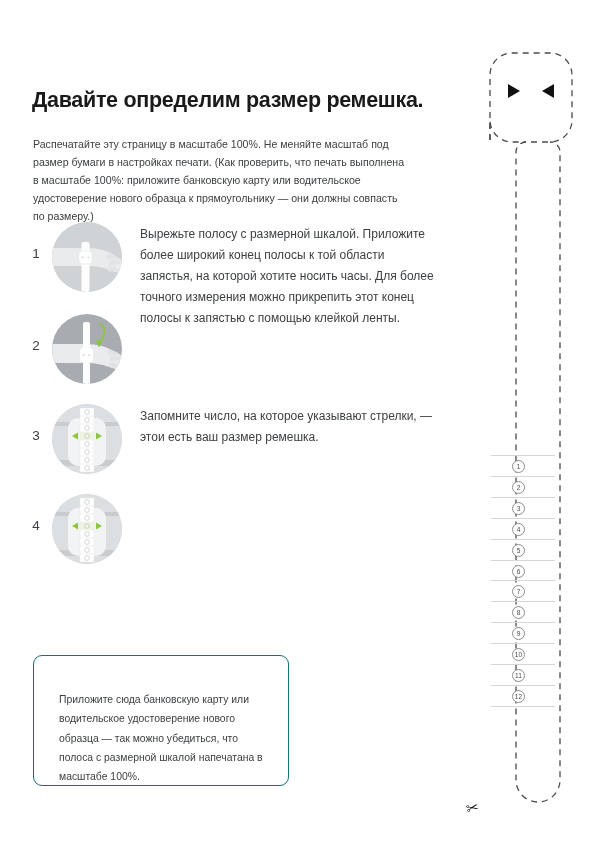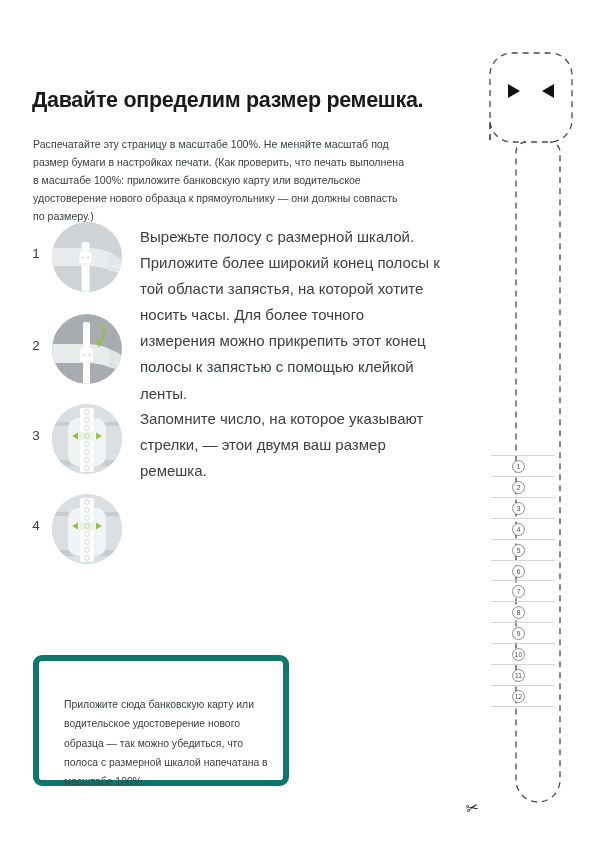"Вырежьте полосу с размерной шкалой." .step-text { font-size: 15px -> 12px }
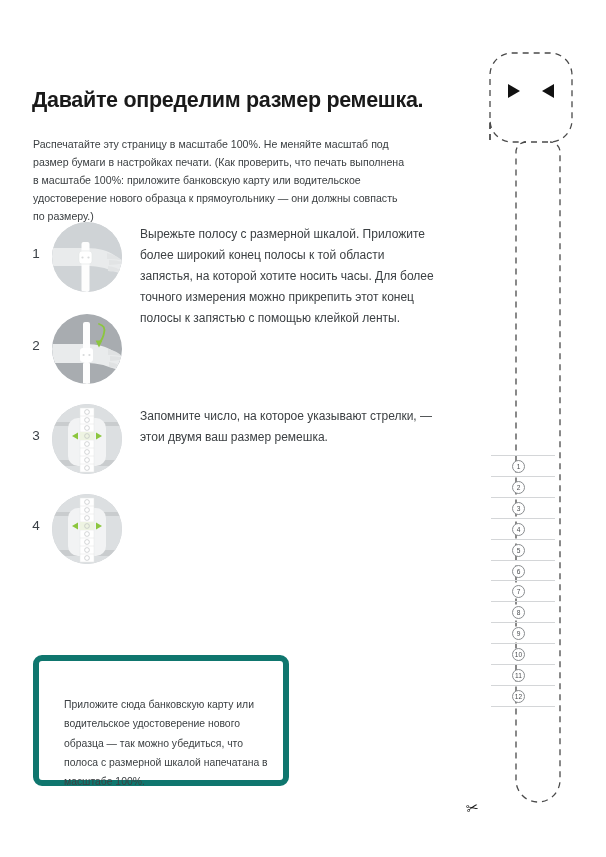"Запомните число, на которое указывают" div.step-text { text: двумя -> есть }
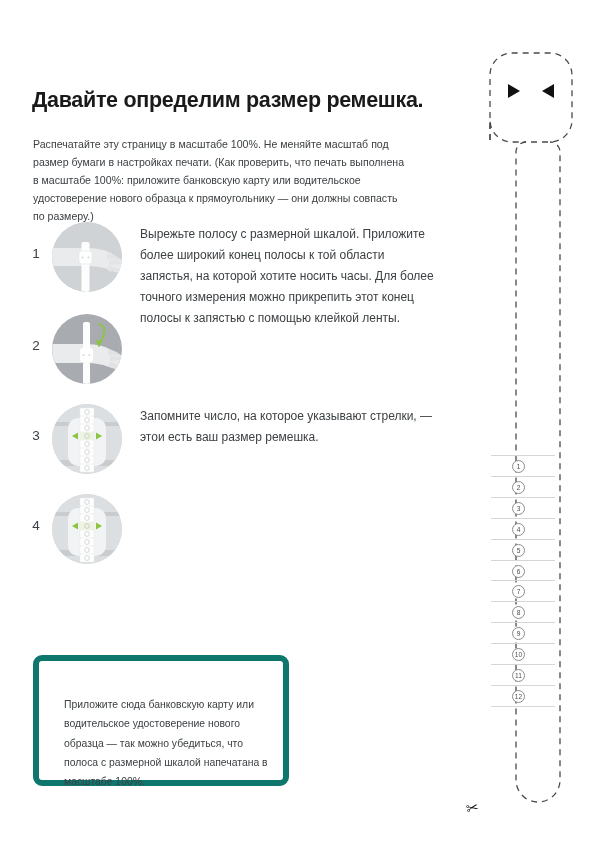"Приложите сюда банковскую карту или" .card { border: 6px solid #0f766e -> 1px solid #0f766e }
